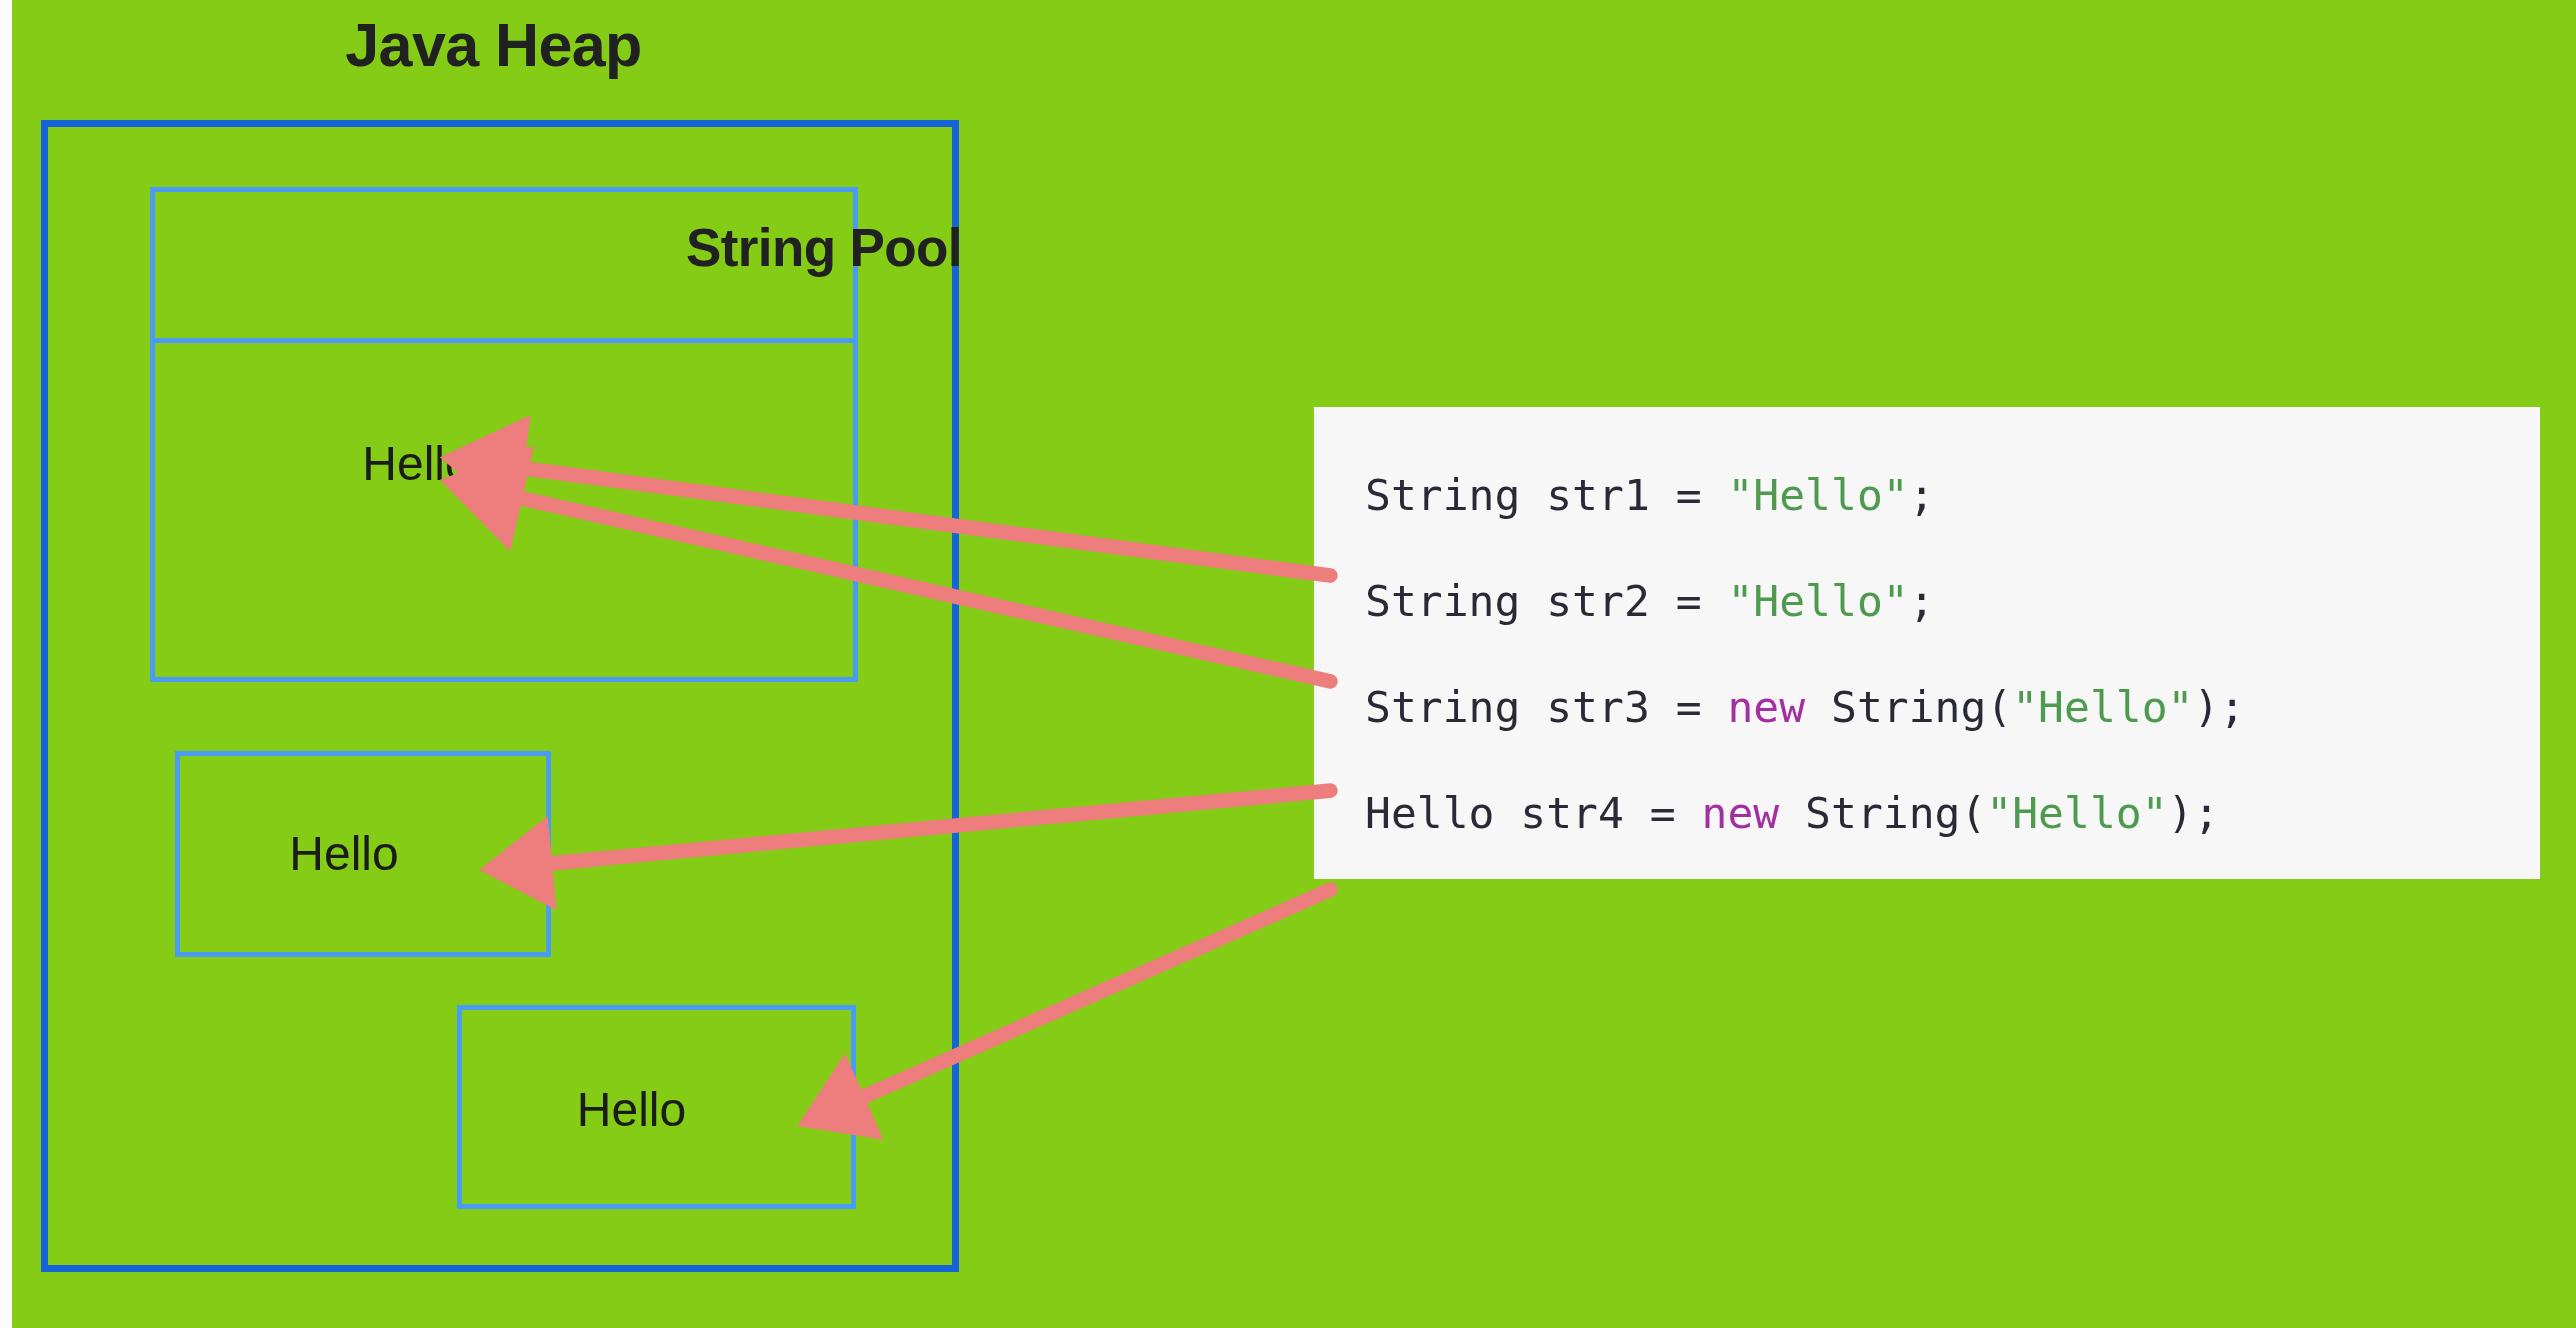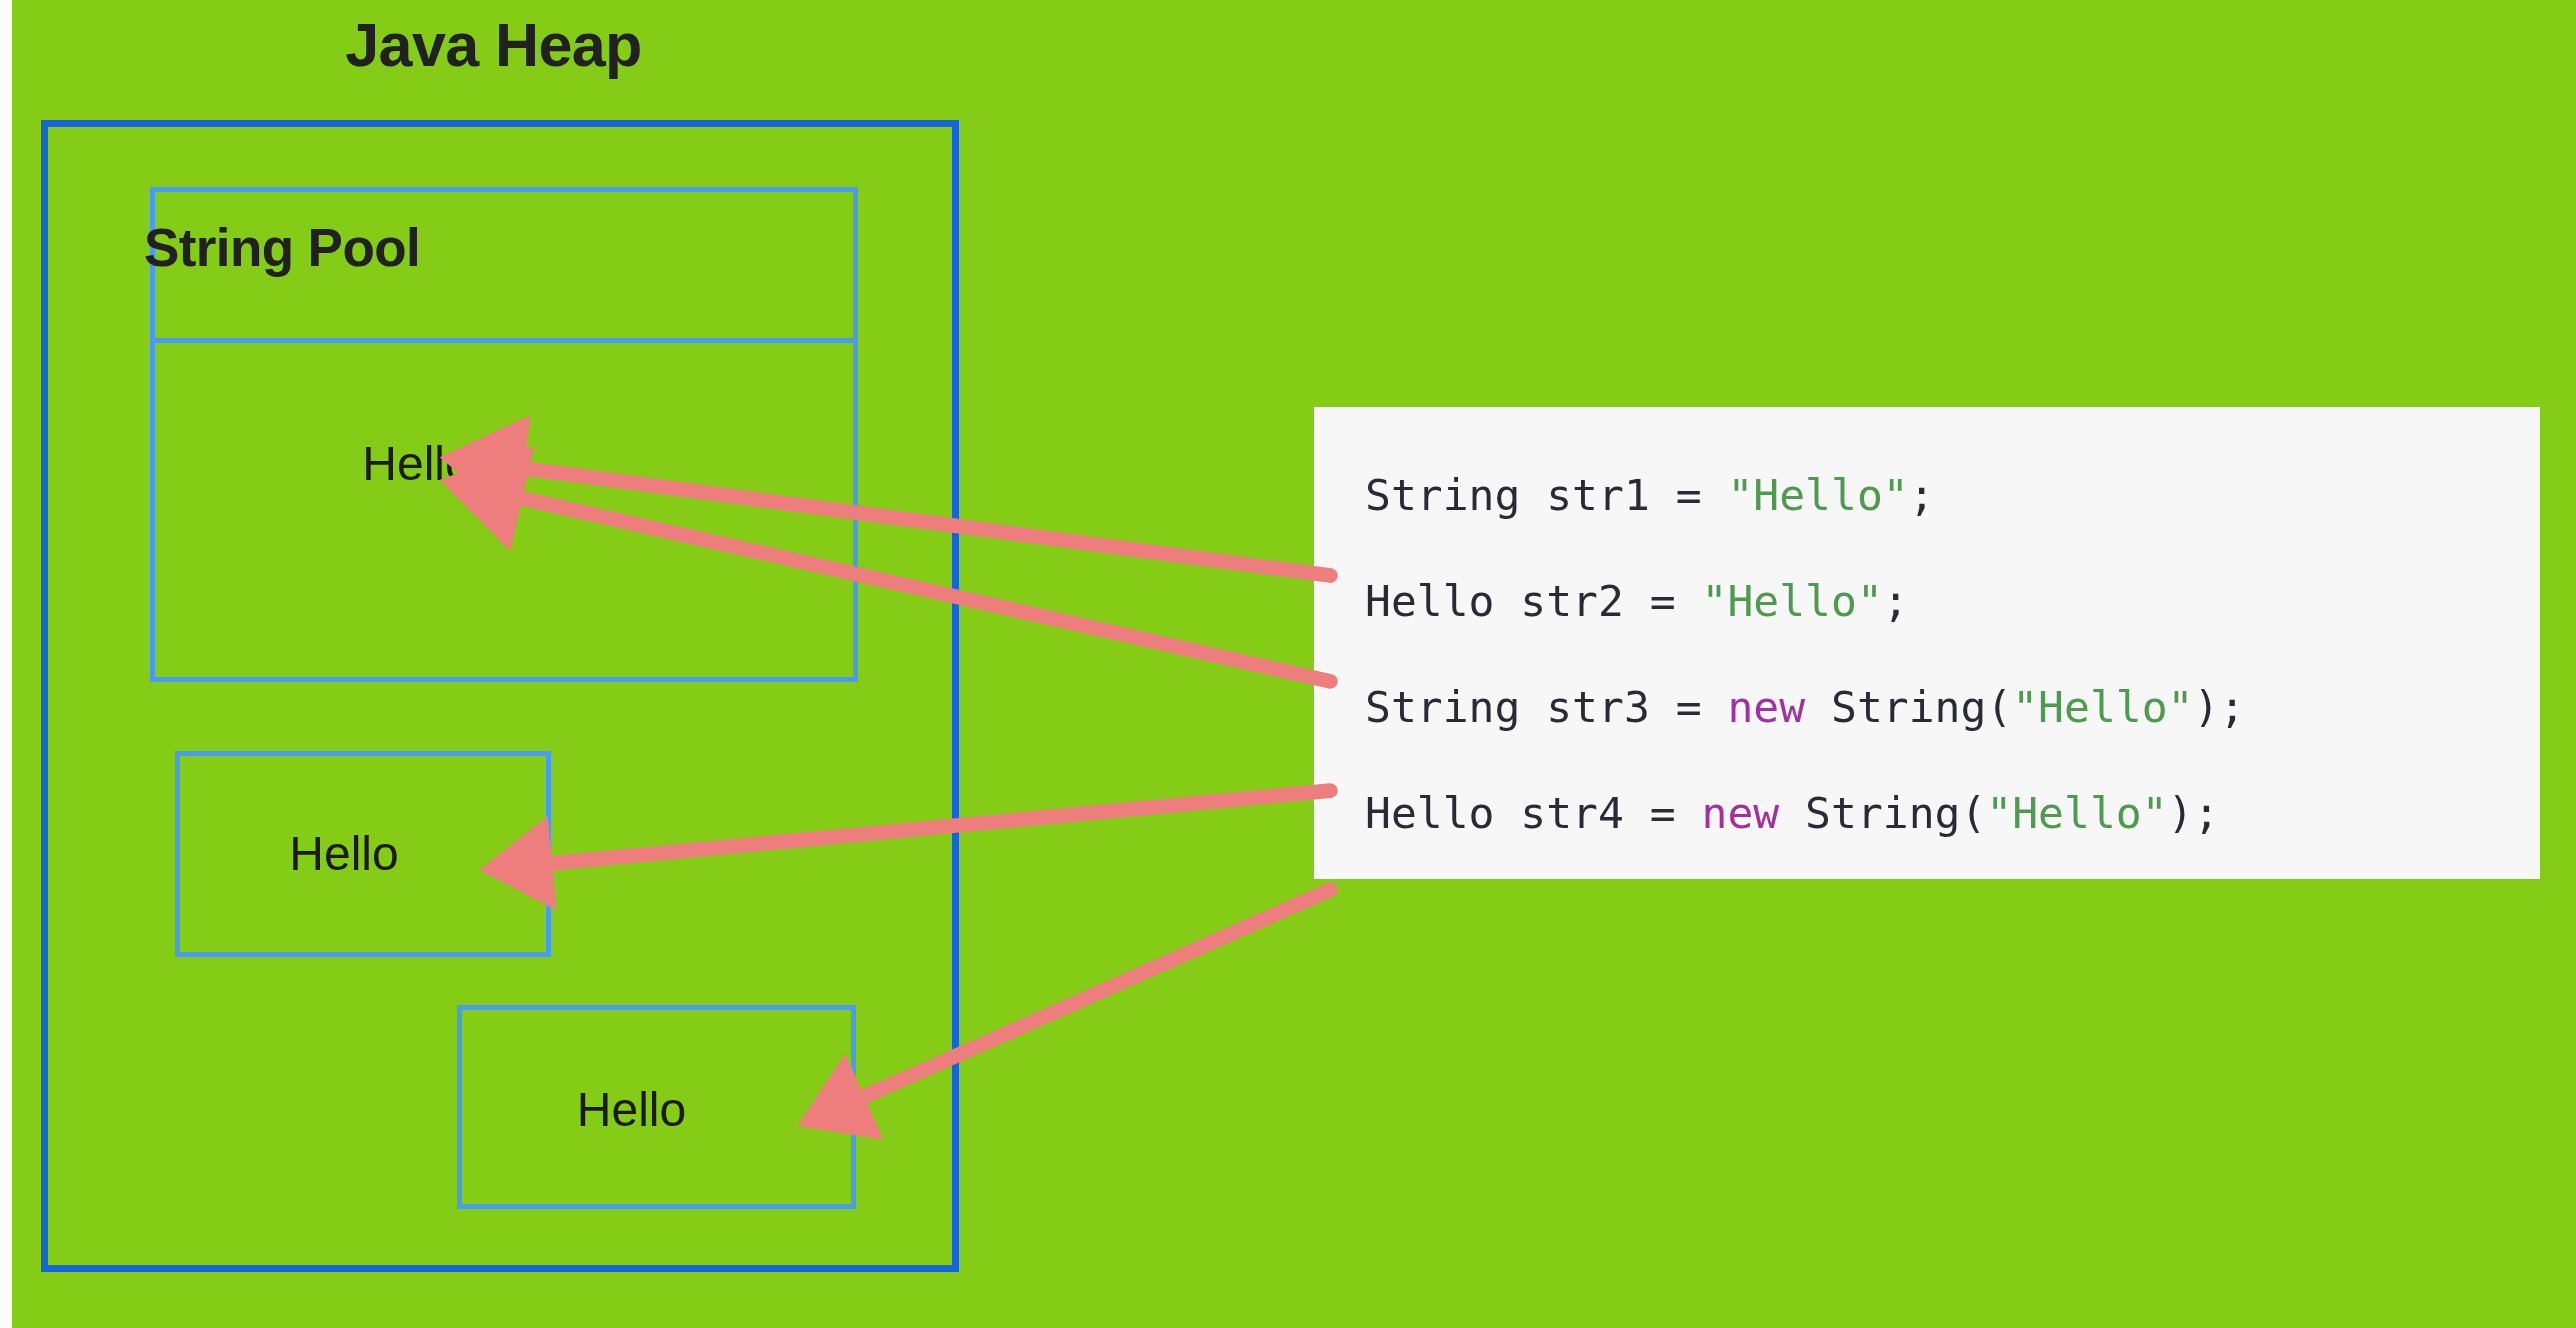"String Pool" .pool-title { left: 132px -> 138px; text-align: left -> right }
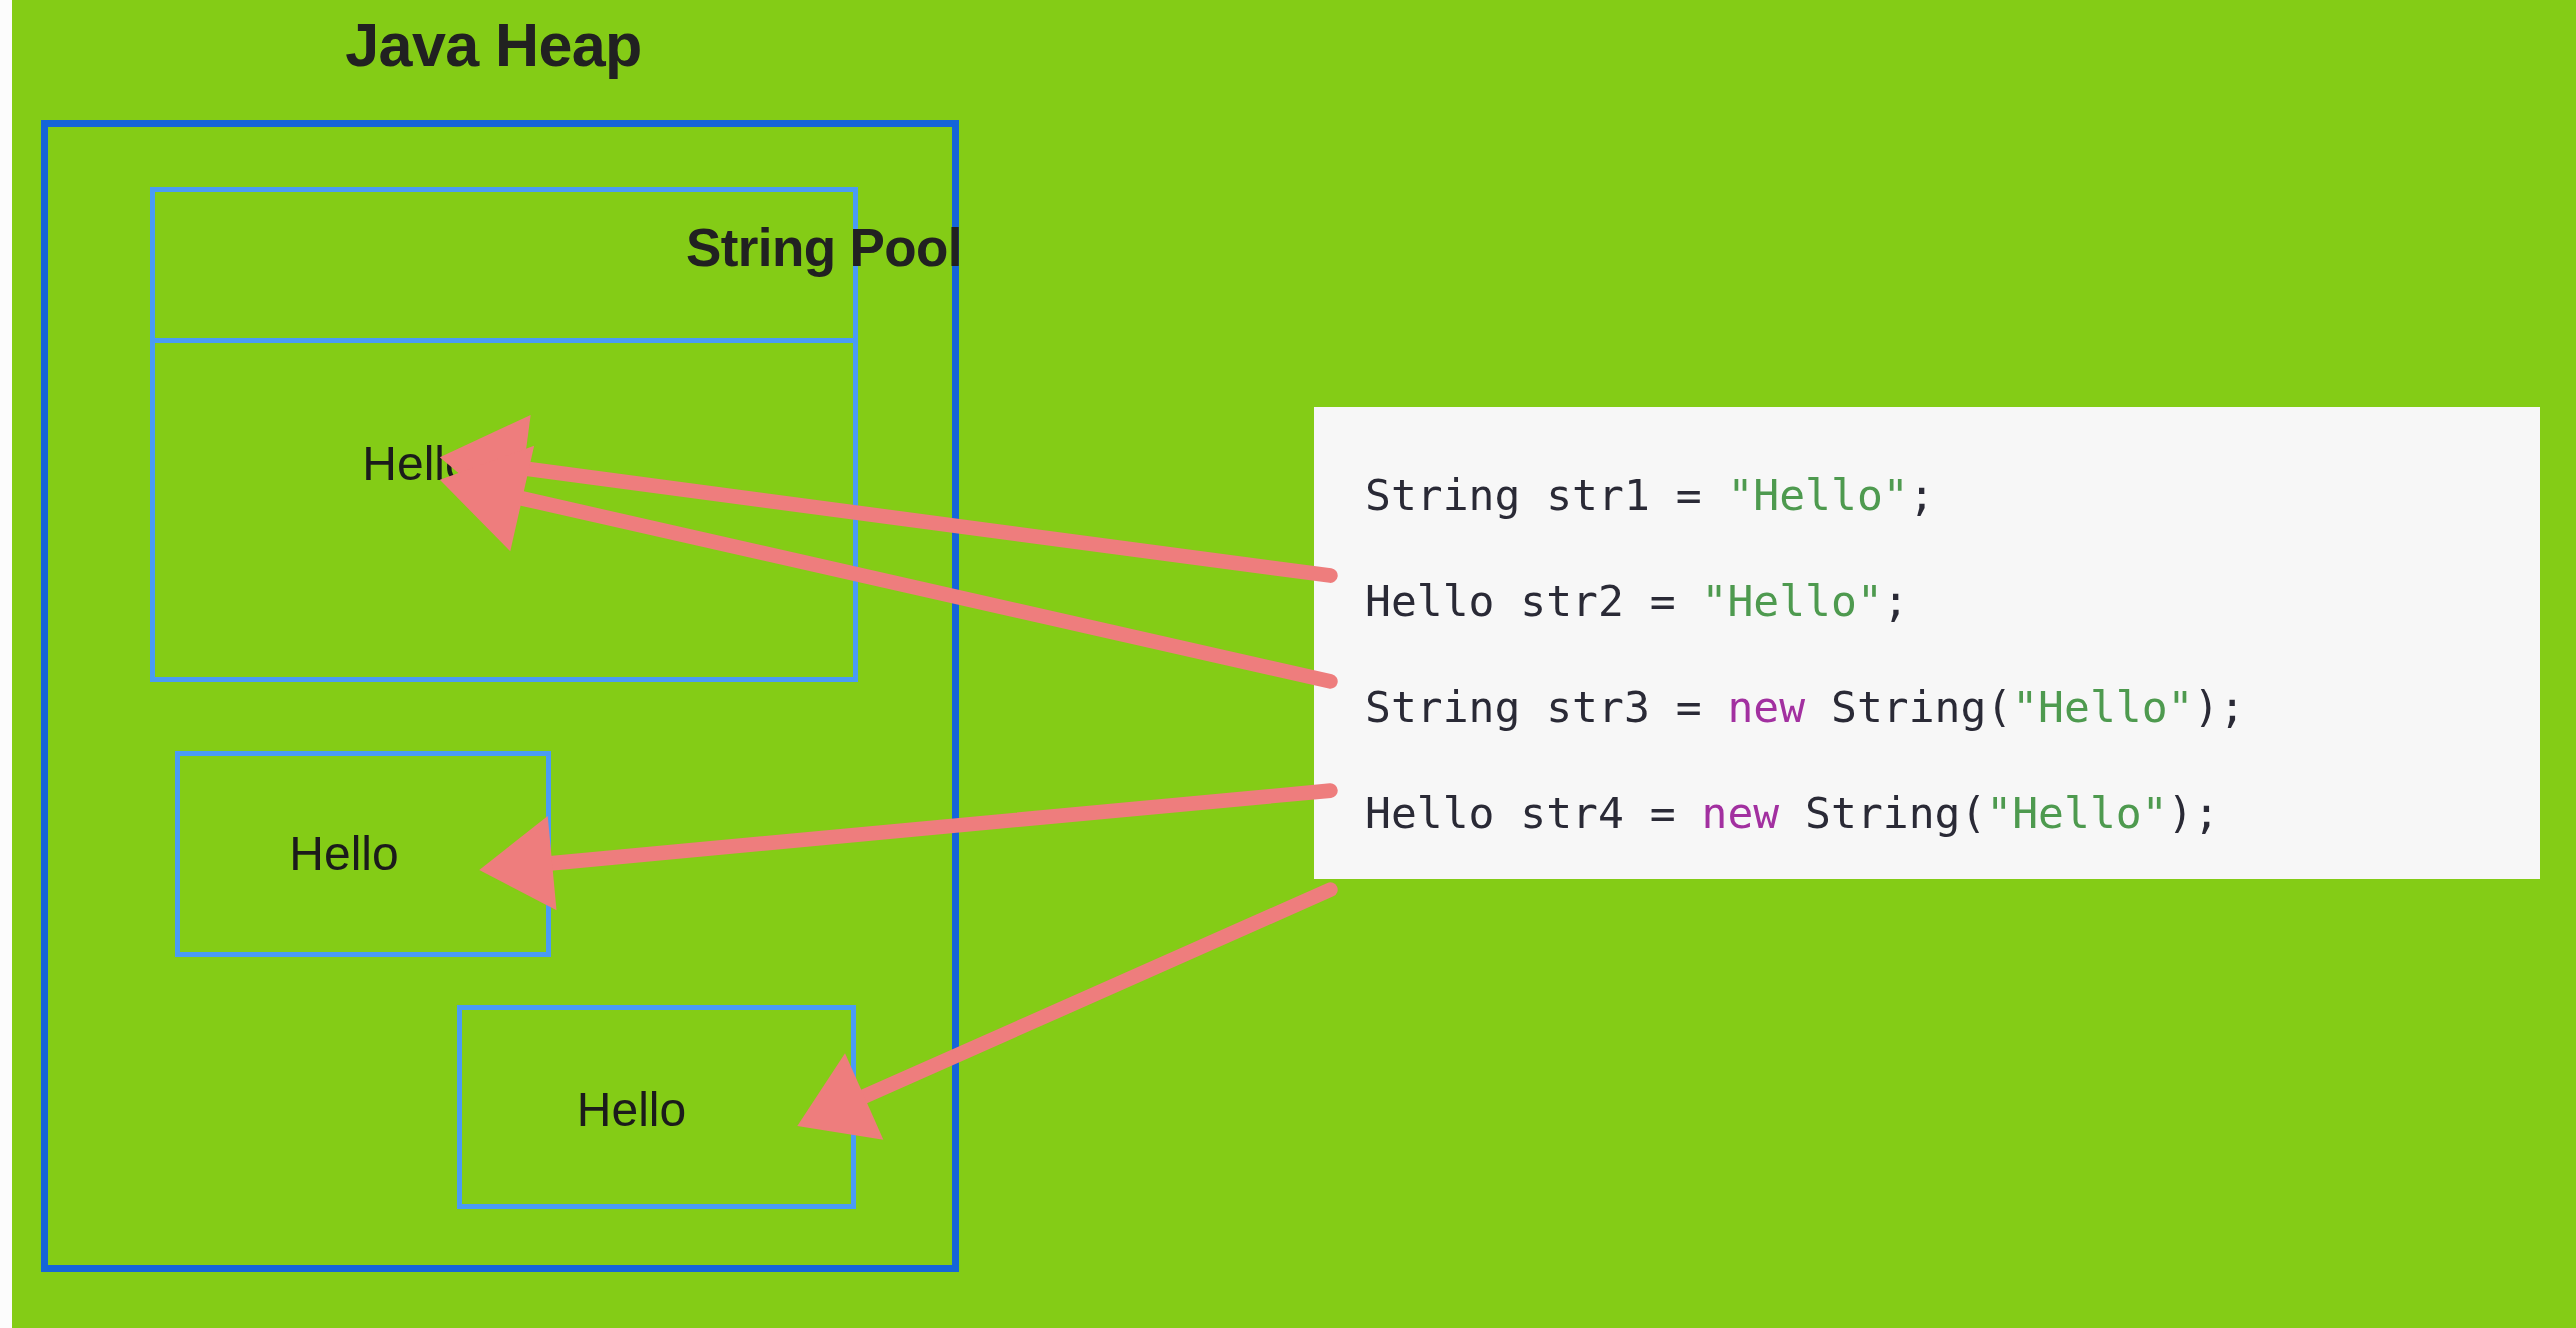"Hello str2 =" span.tok-plain { text: Hello -> String }
